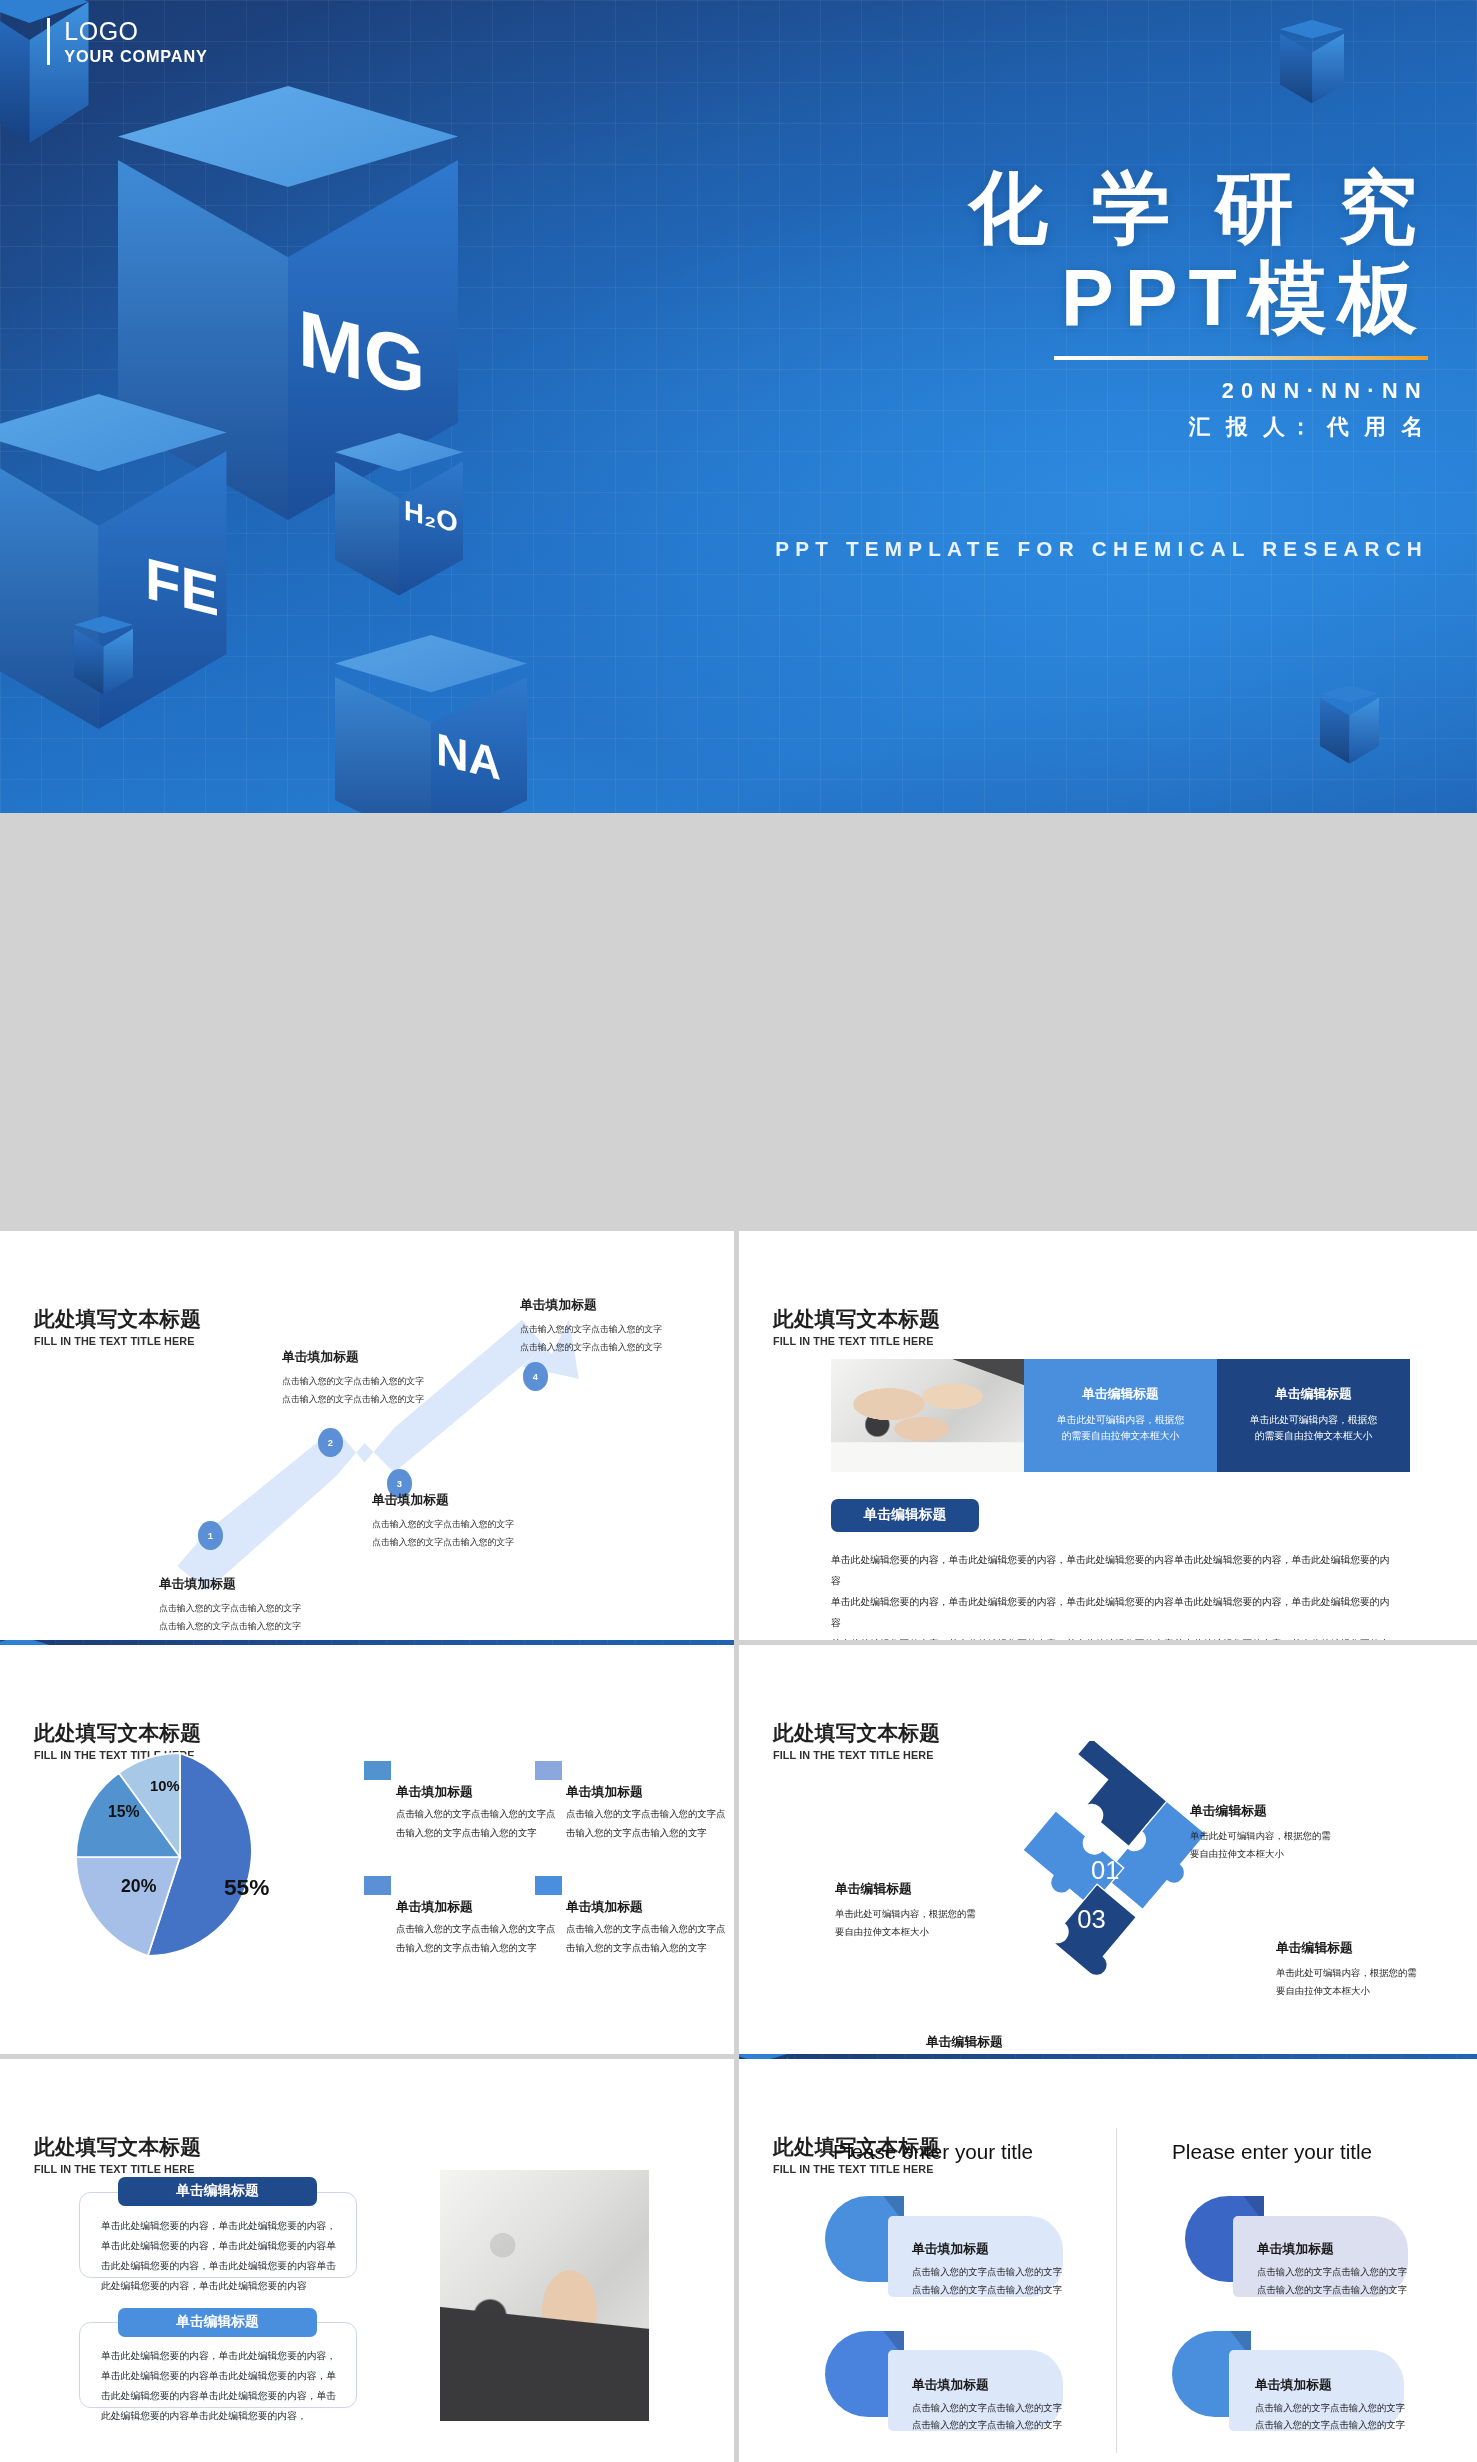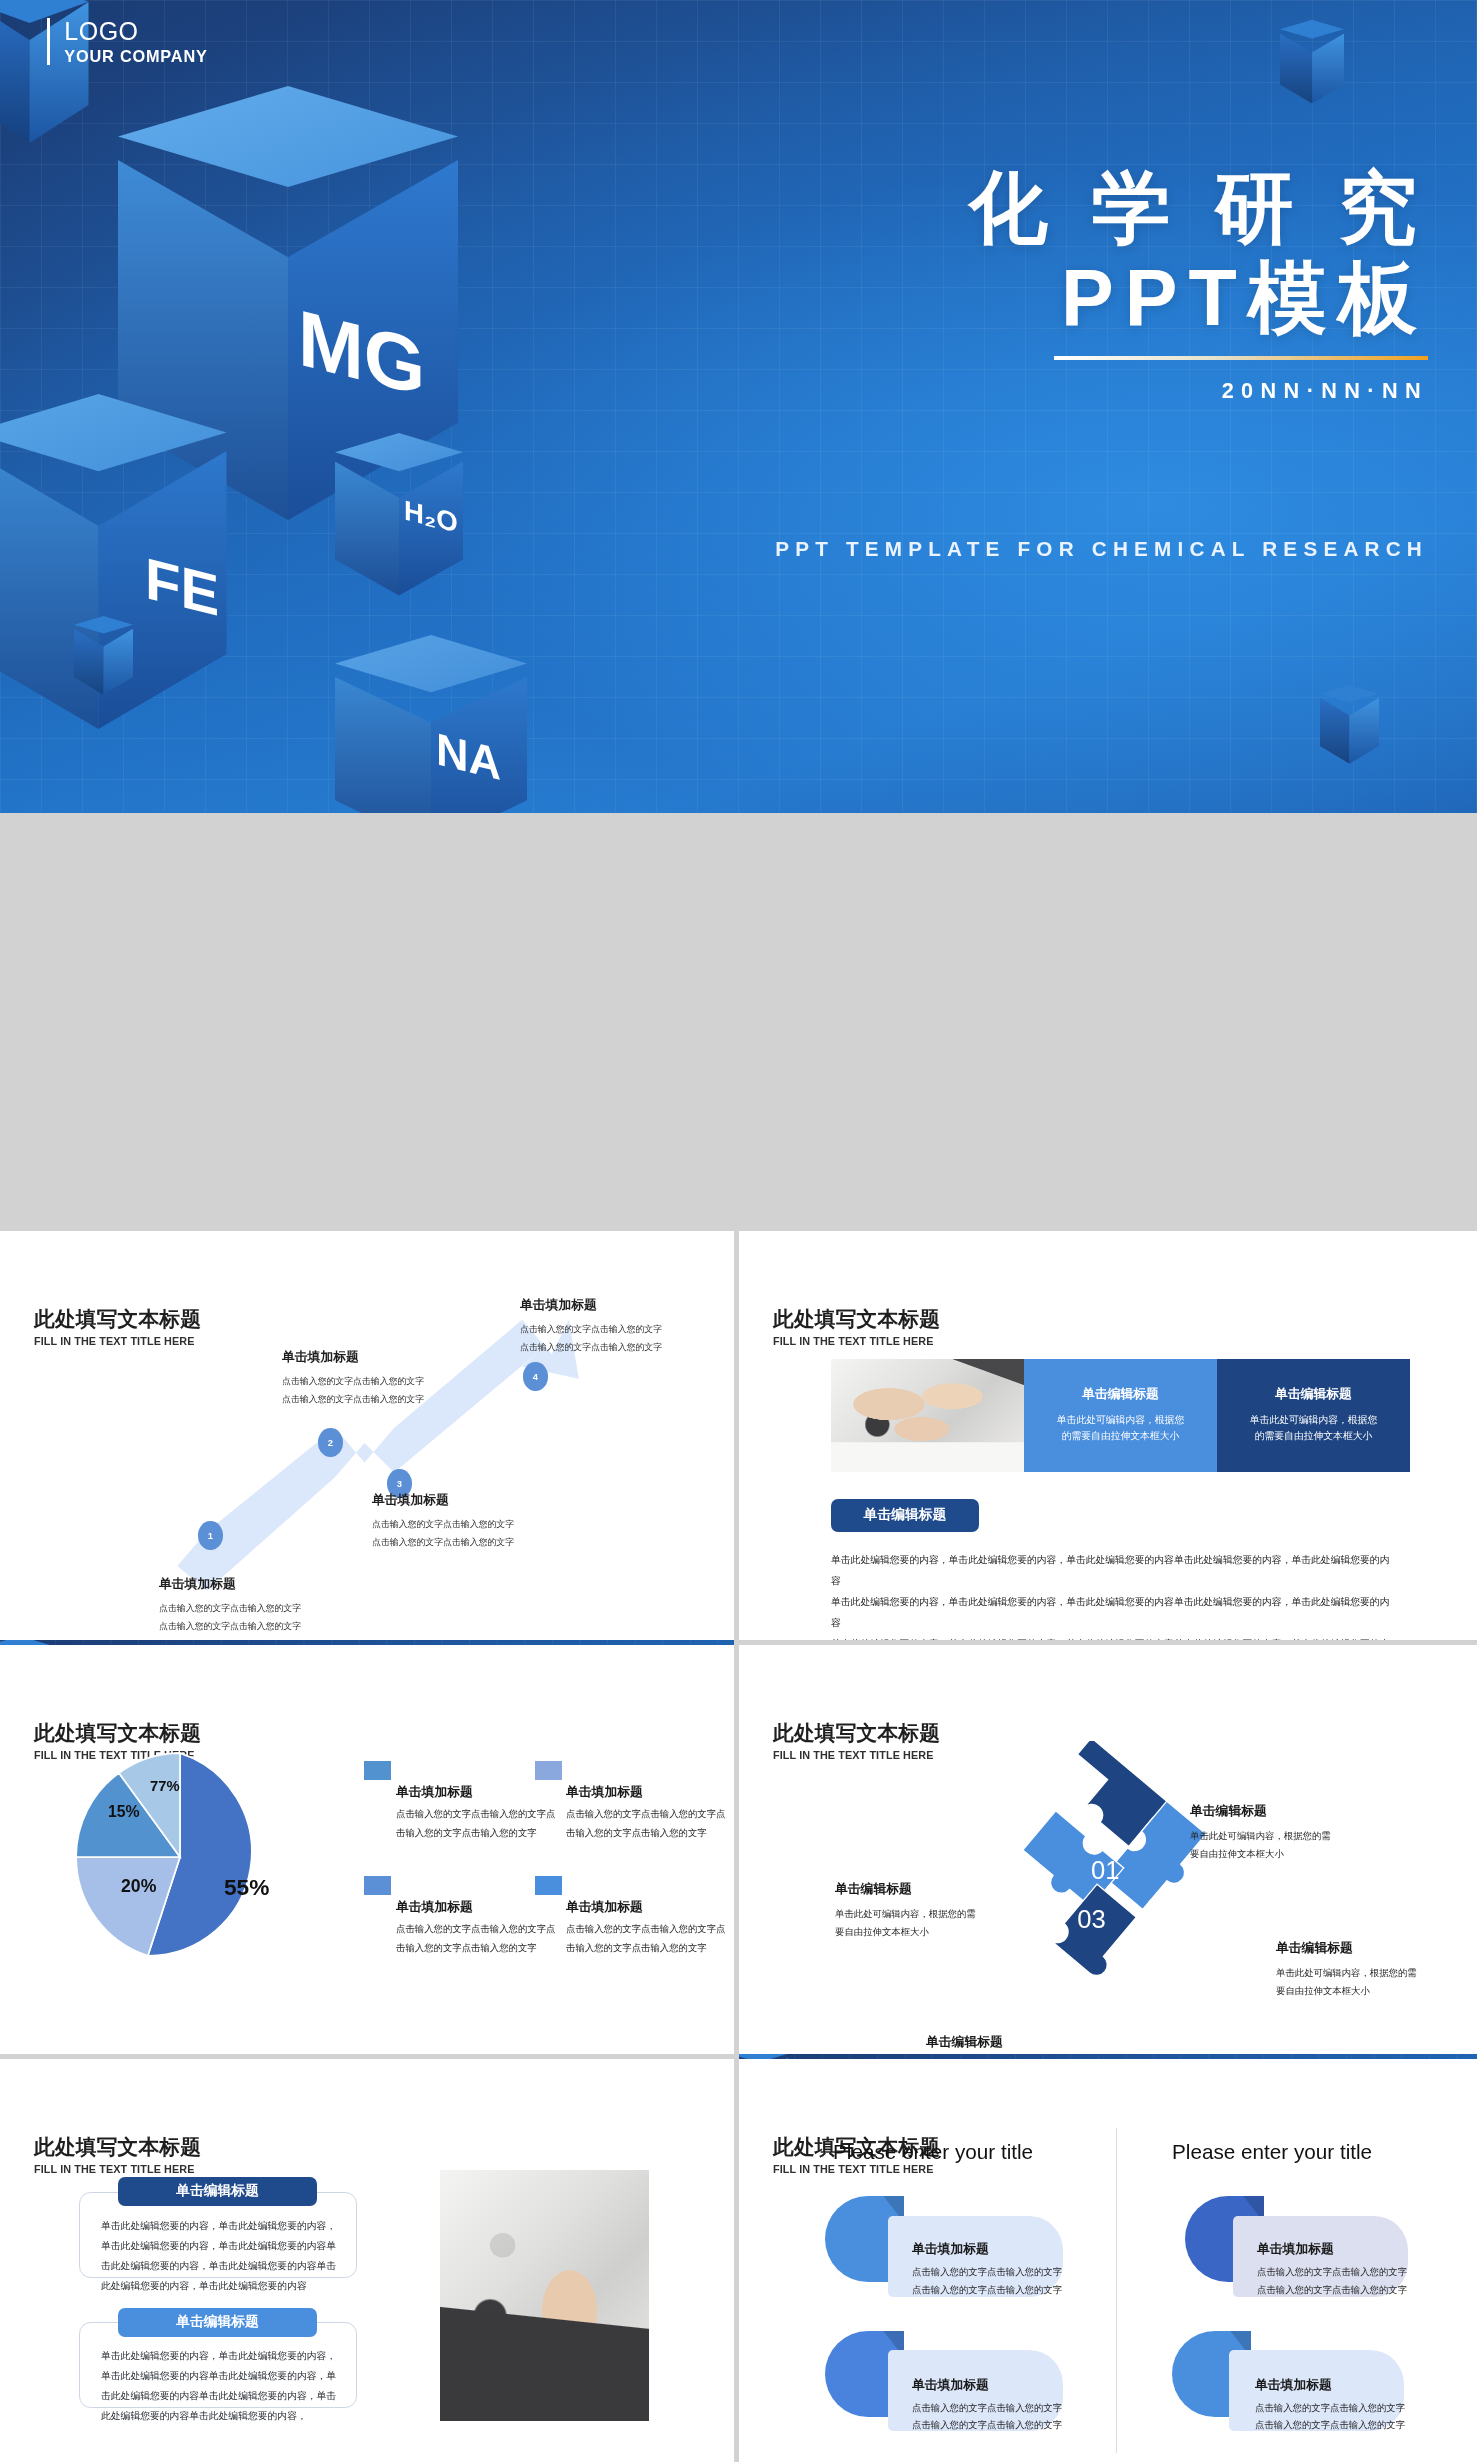"汇 报 人： 代 用" div.cover-author { html: none -> <div>汇 报 人： 代 用 名</div> }
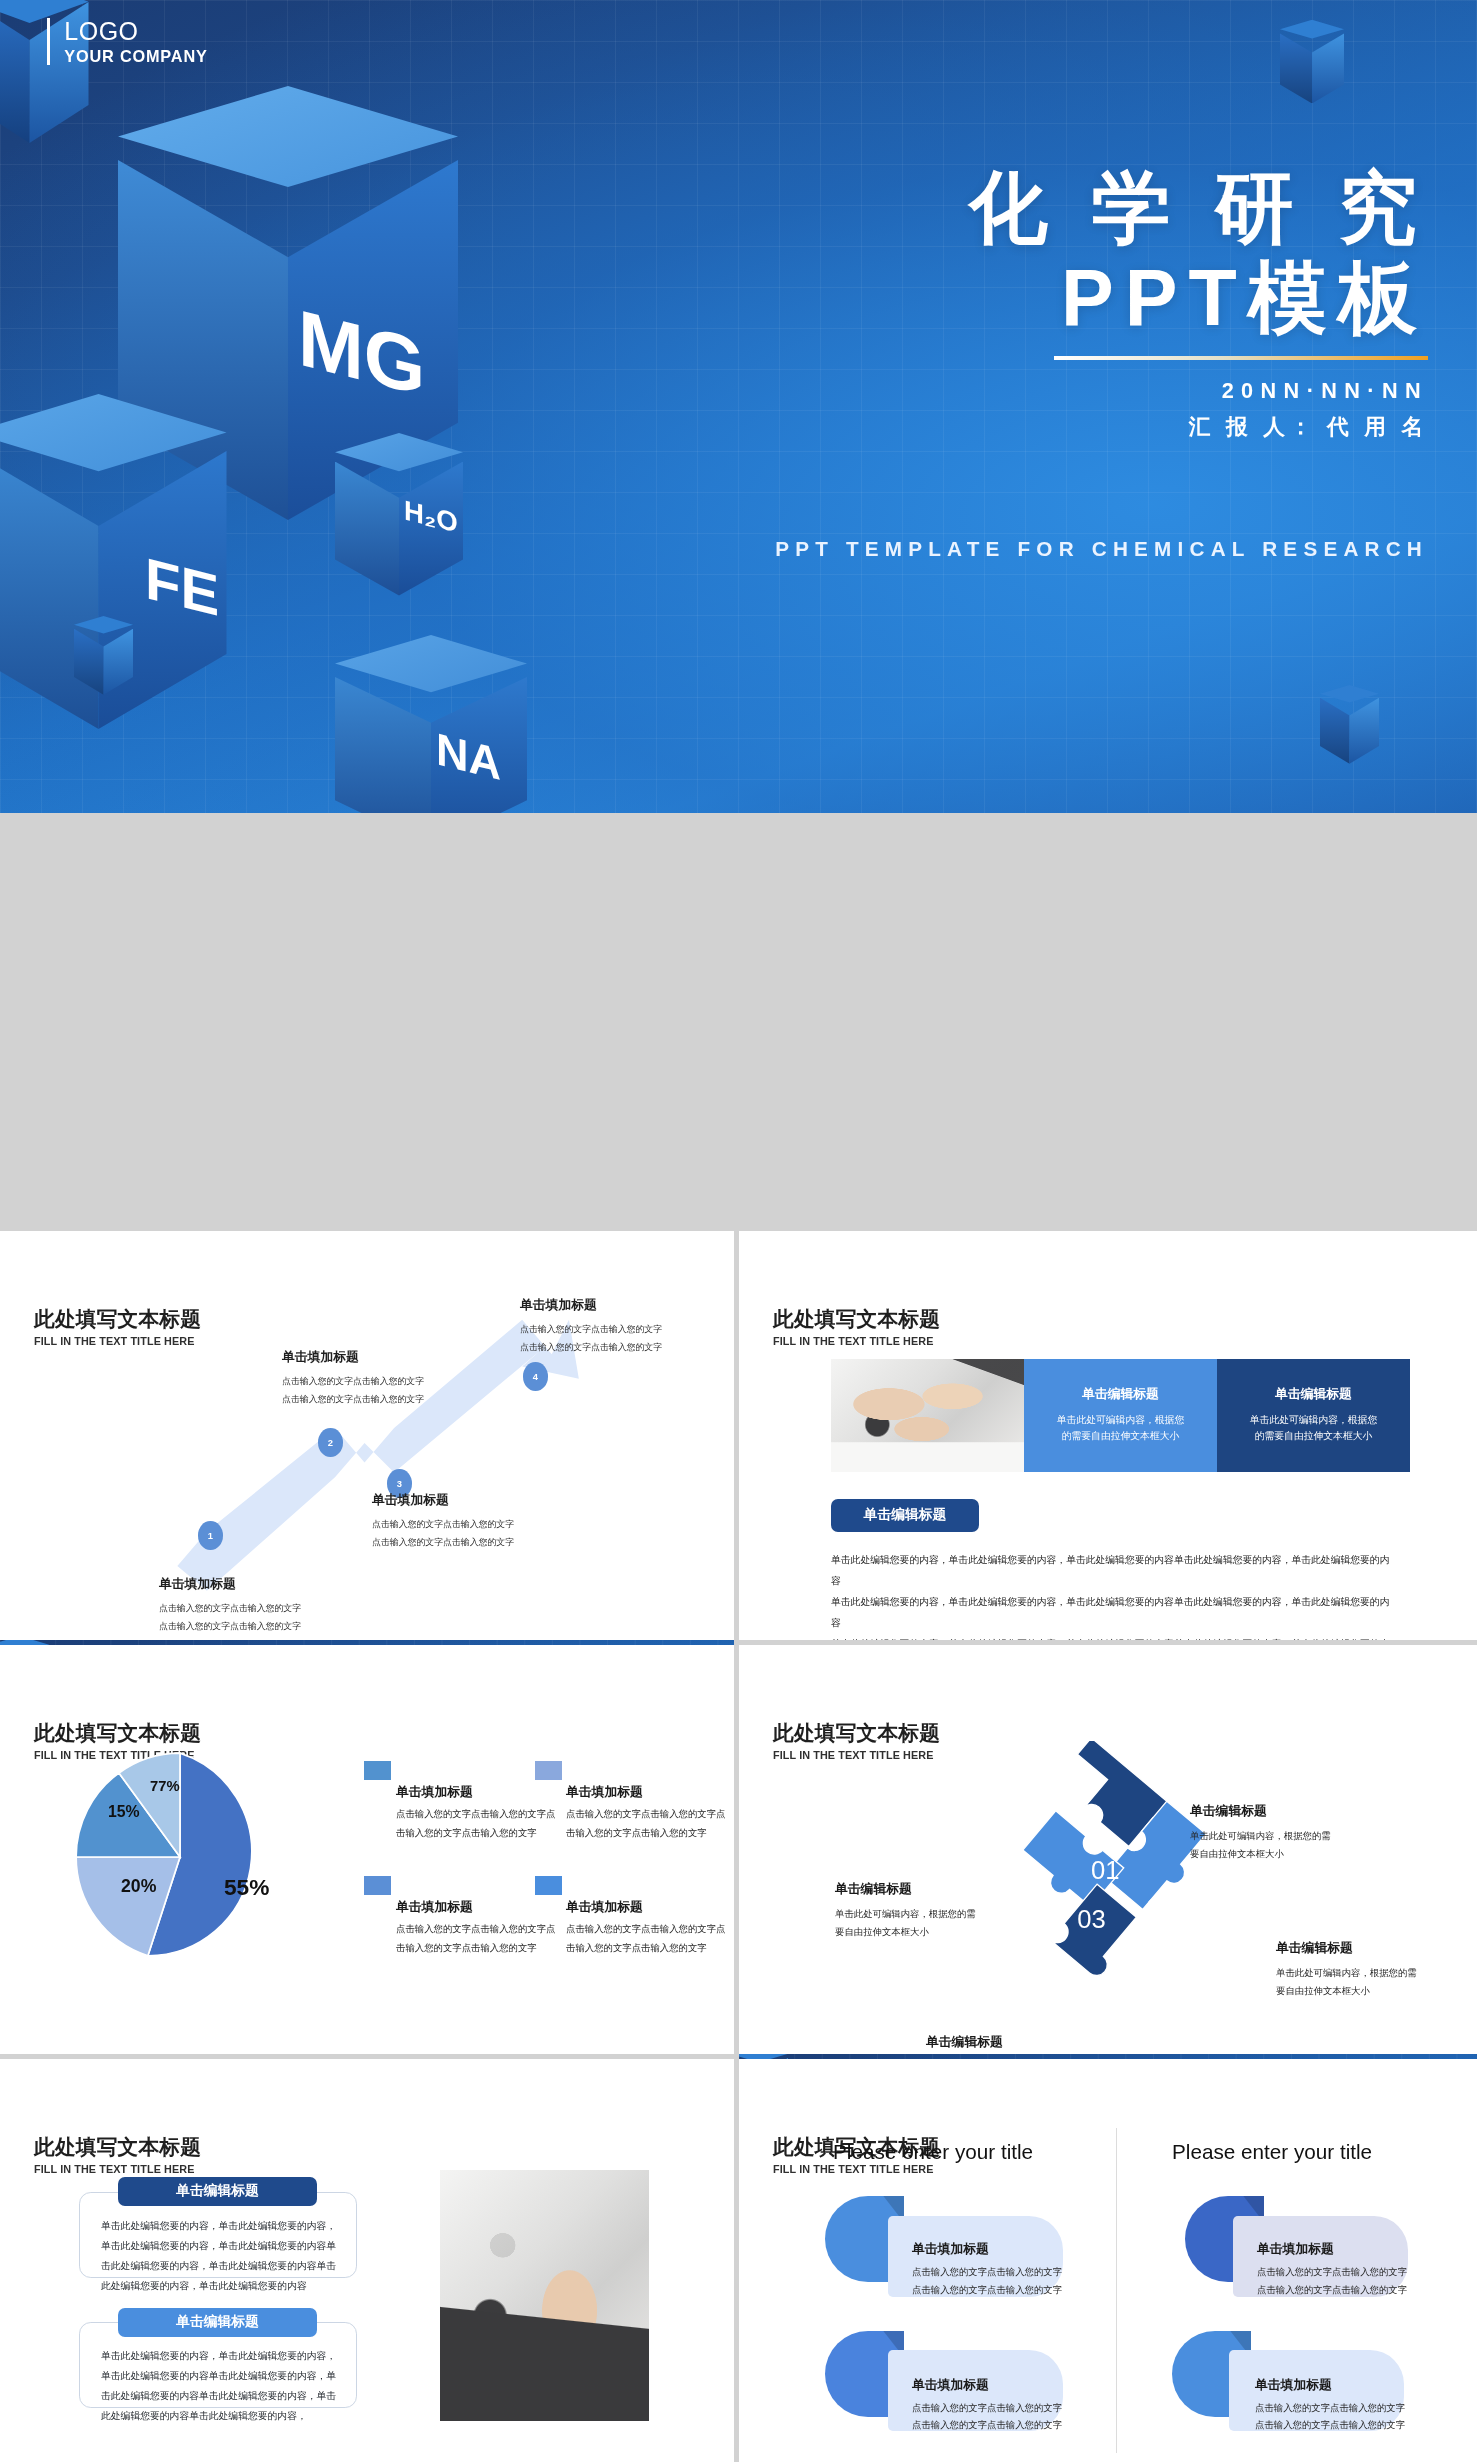"77%" div.pielabel { text: 77% -> 10% }
